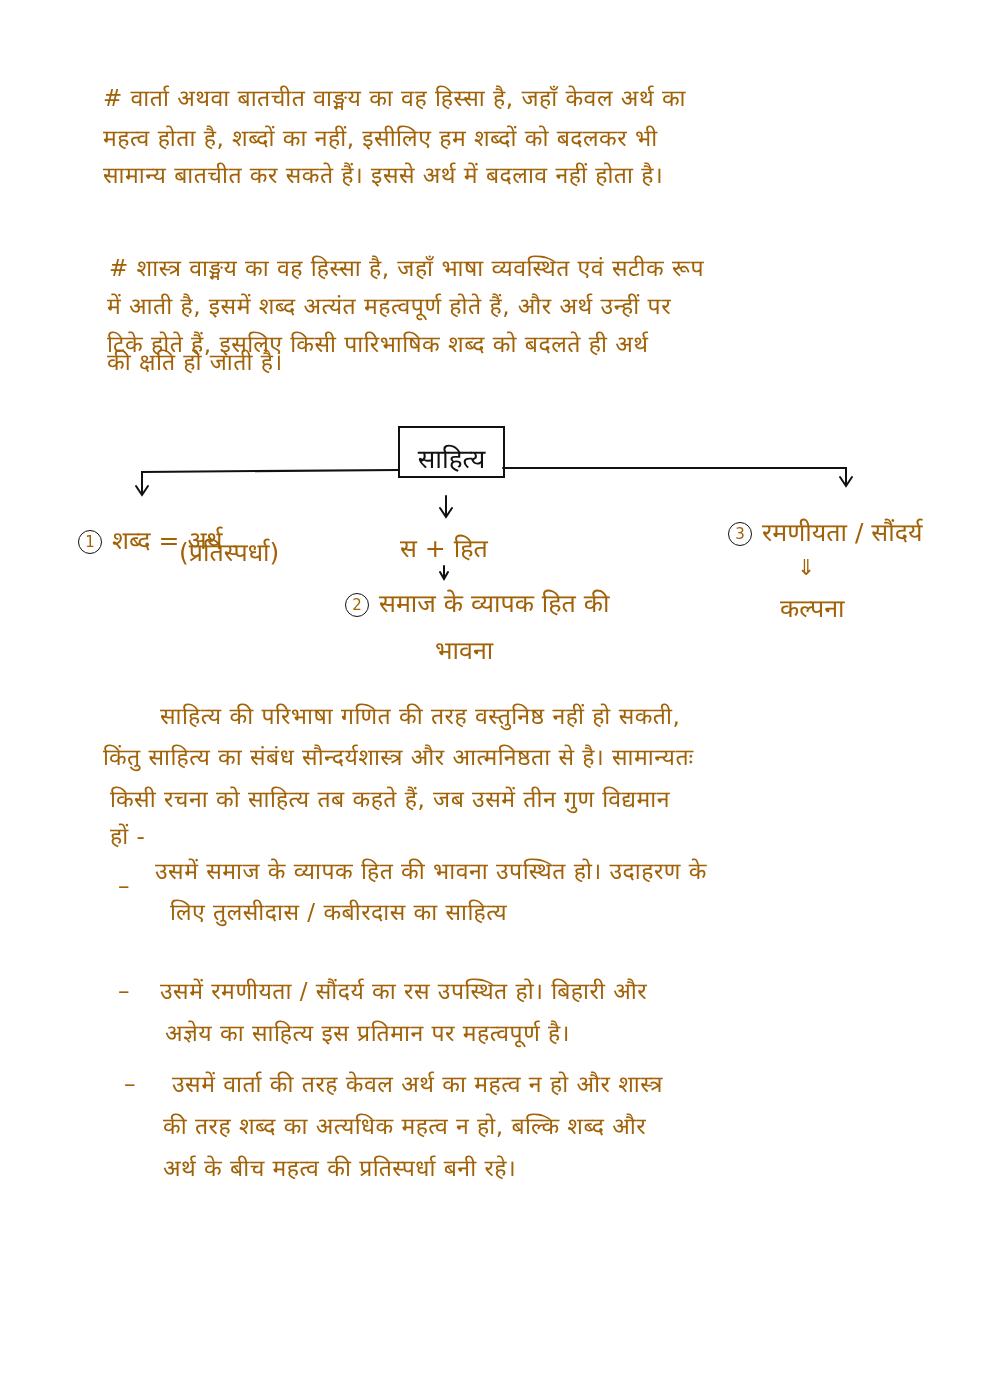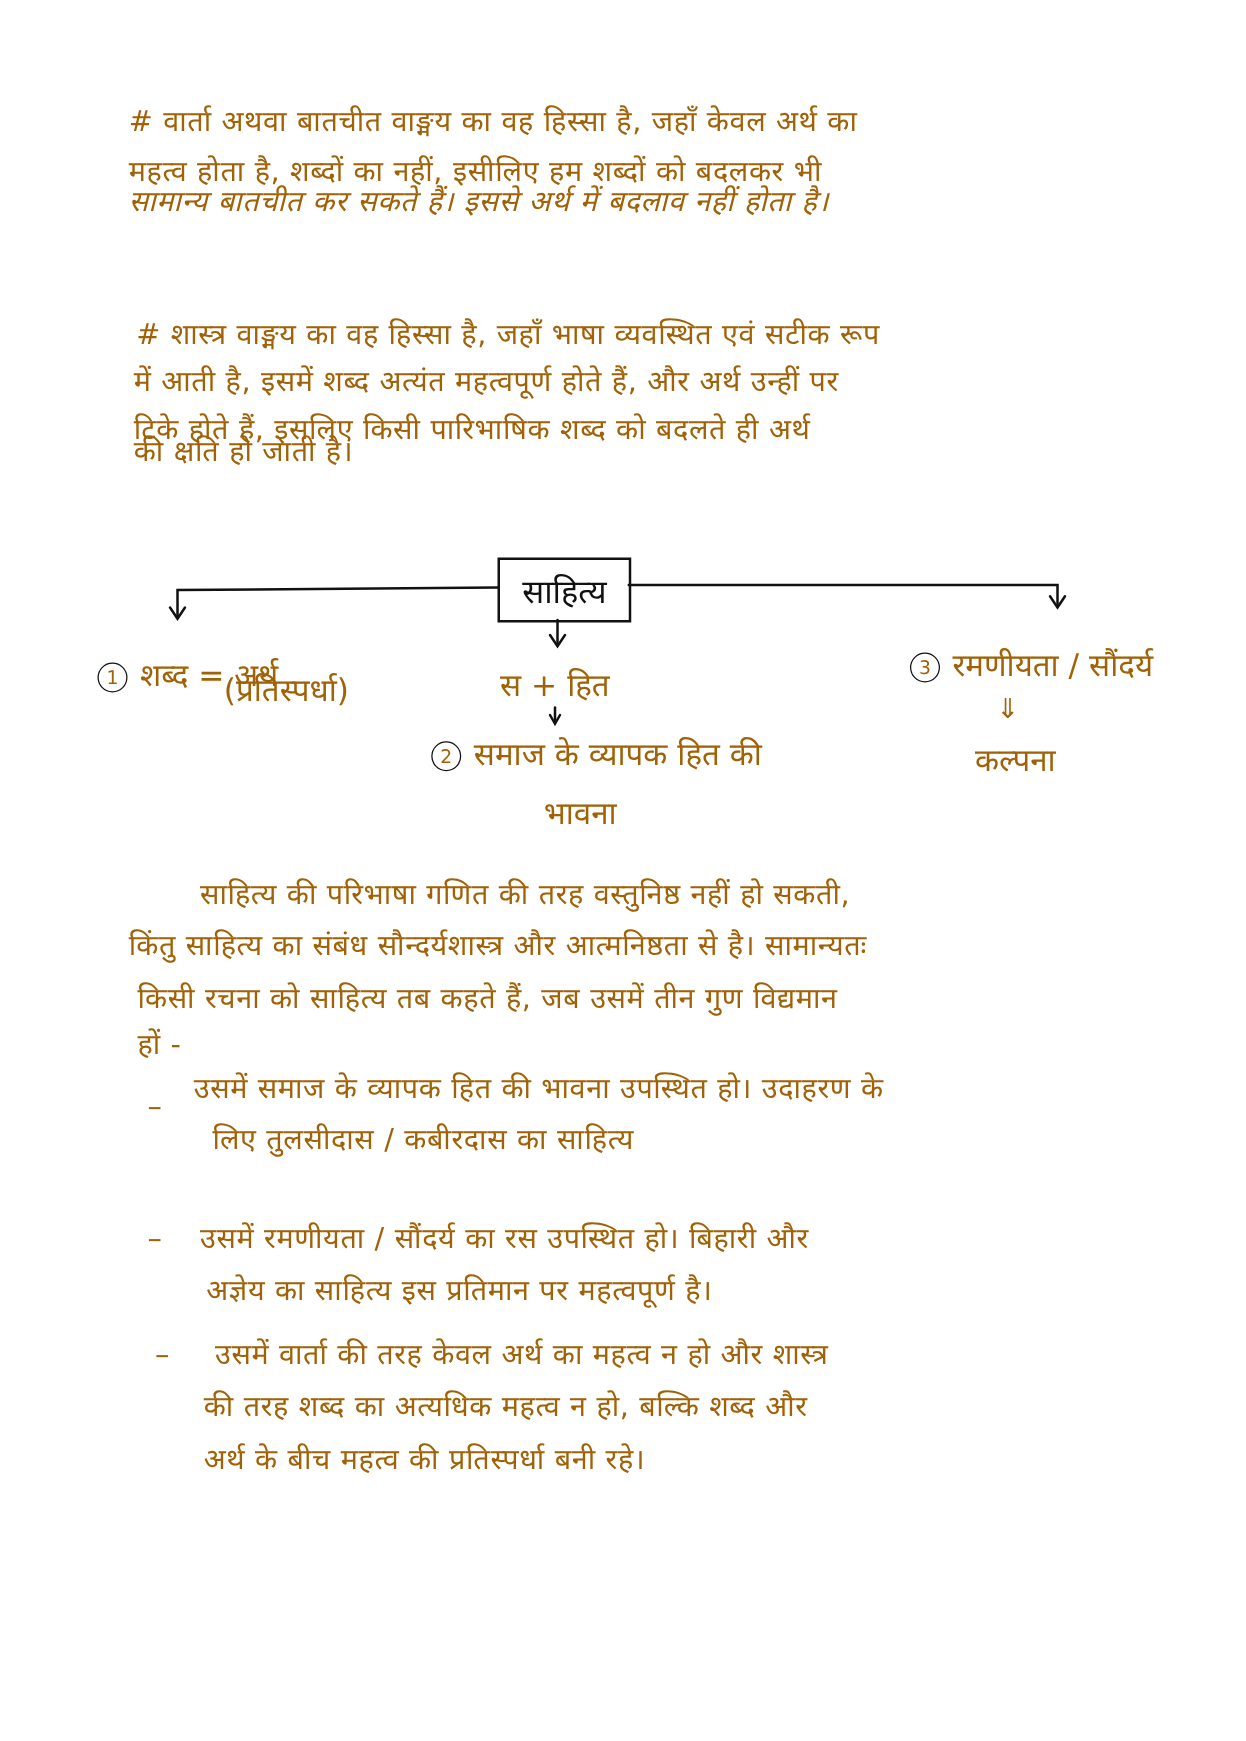"सामान्य बातचीत कर सकते हैं।" div.line { font-style: italic -> none; top: 146px -> 159px }
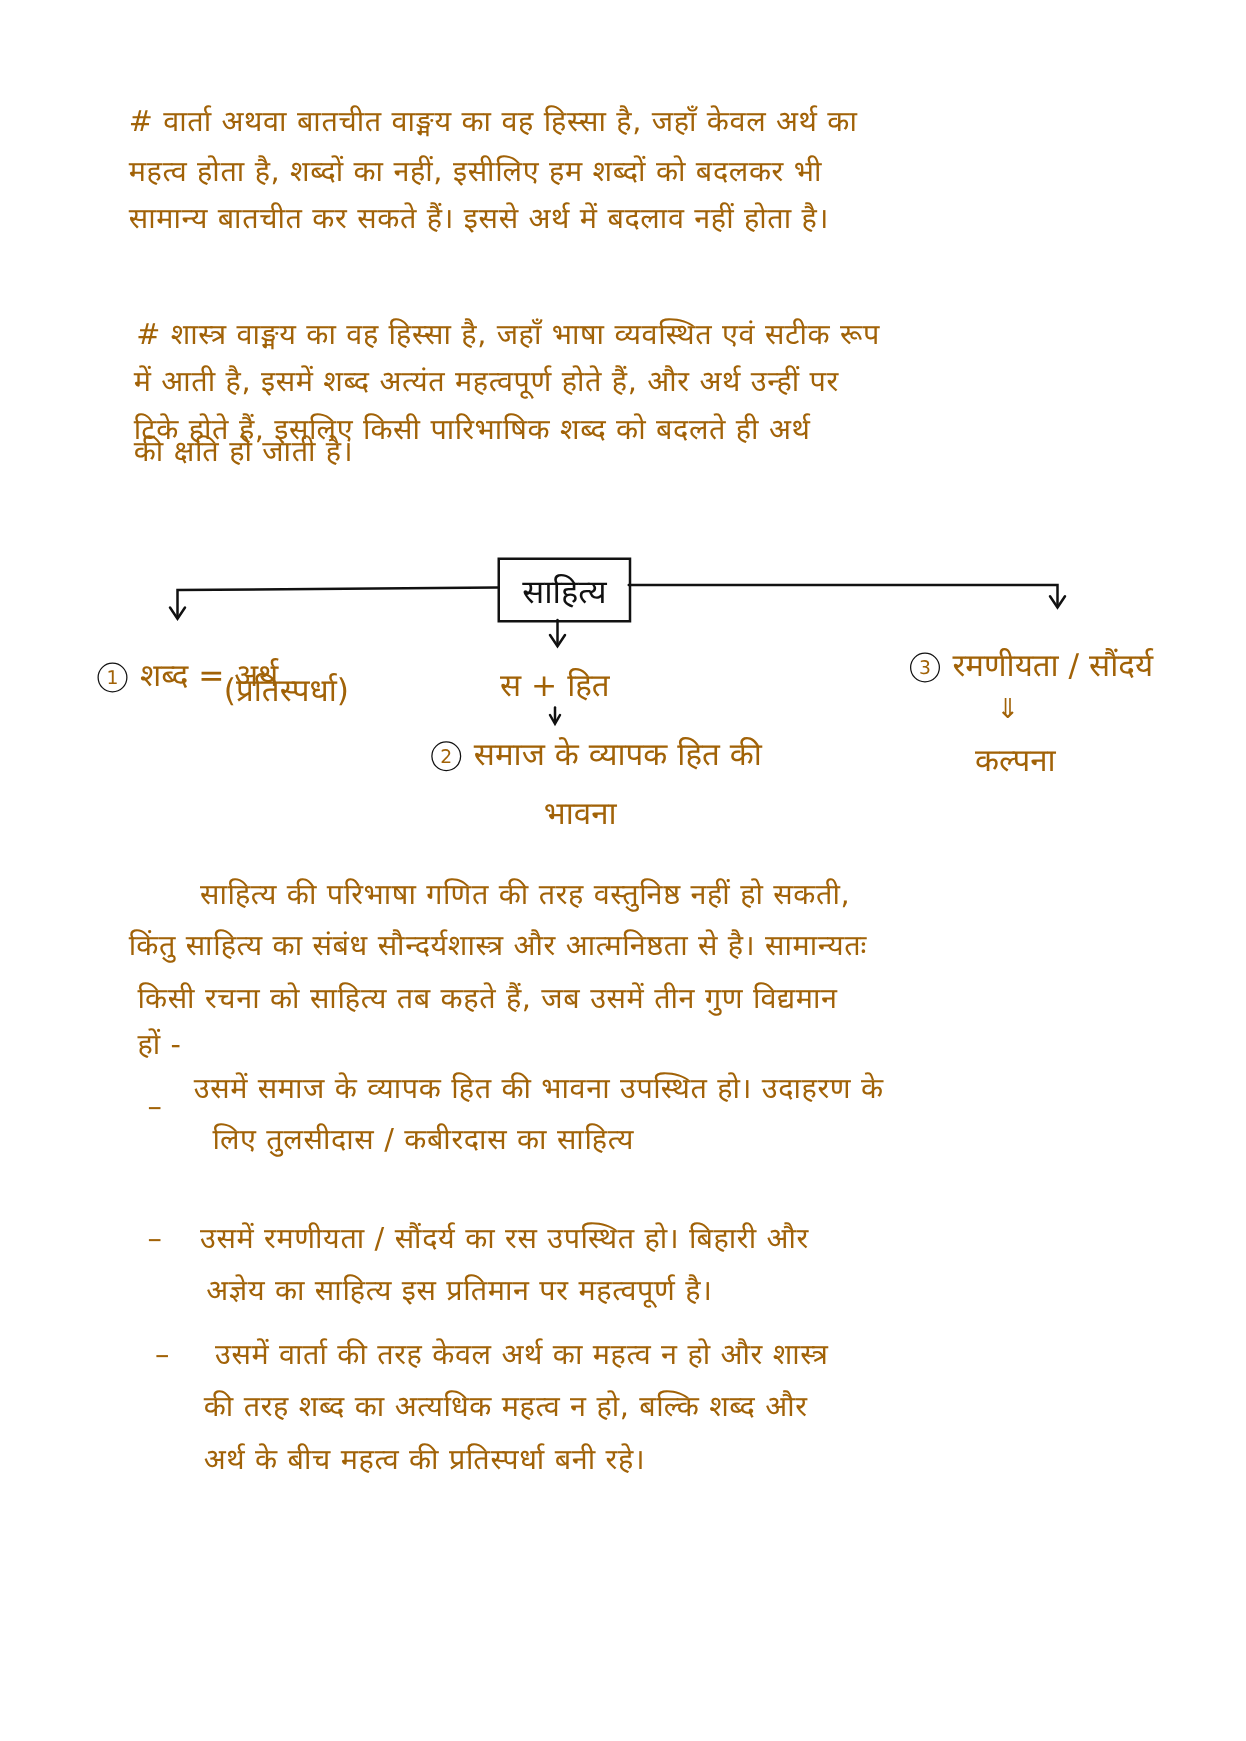"साहित्य" .box { align-items: center -> flex-end; top: 446px -> 426px }
